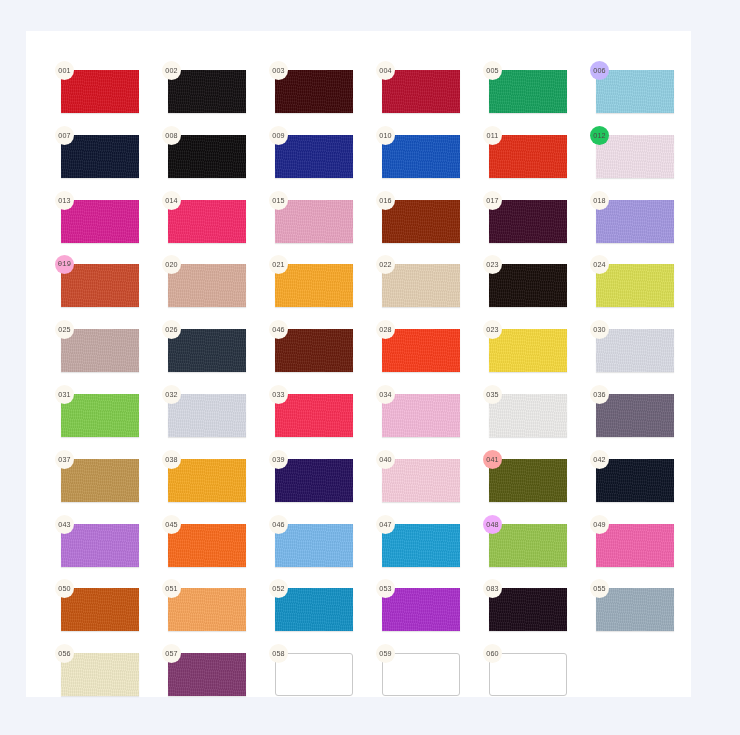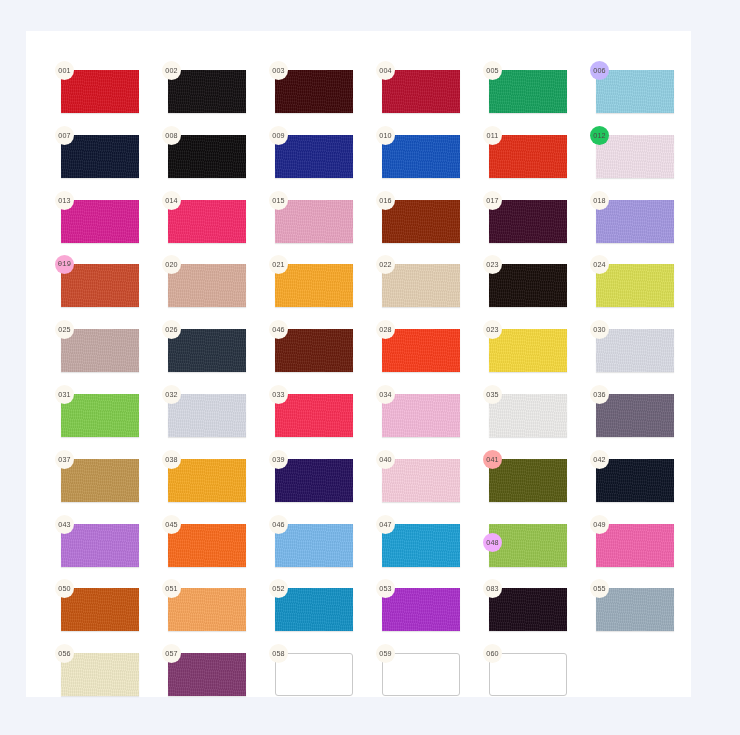"048" div.swatch-label { margin-top: 18px -> none }
